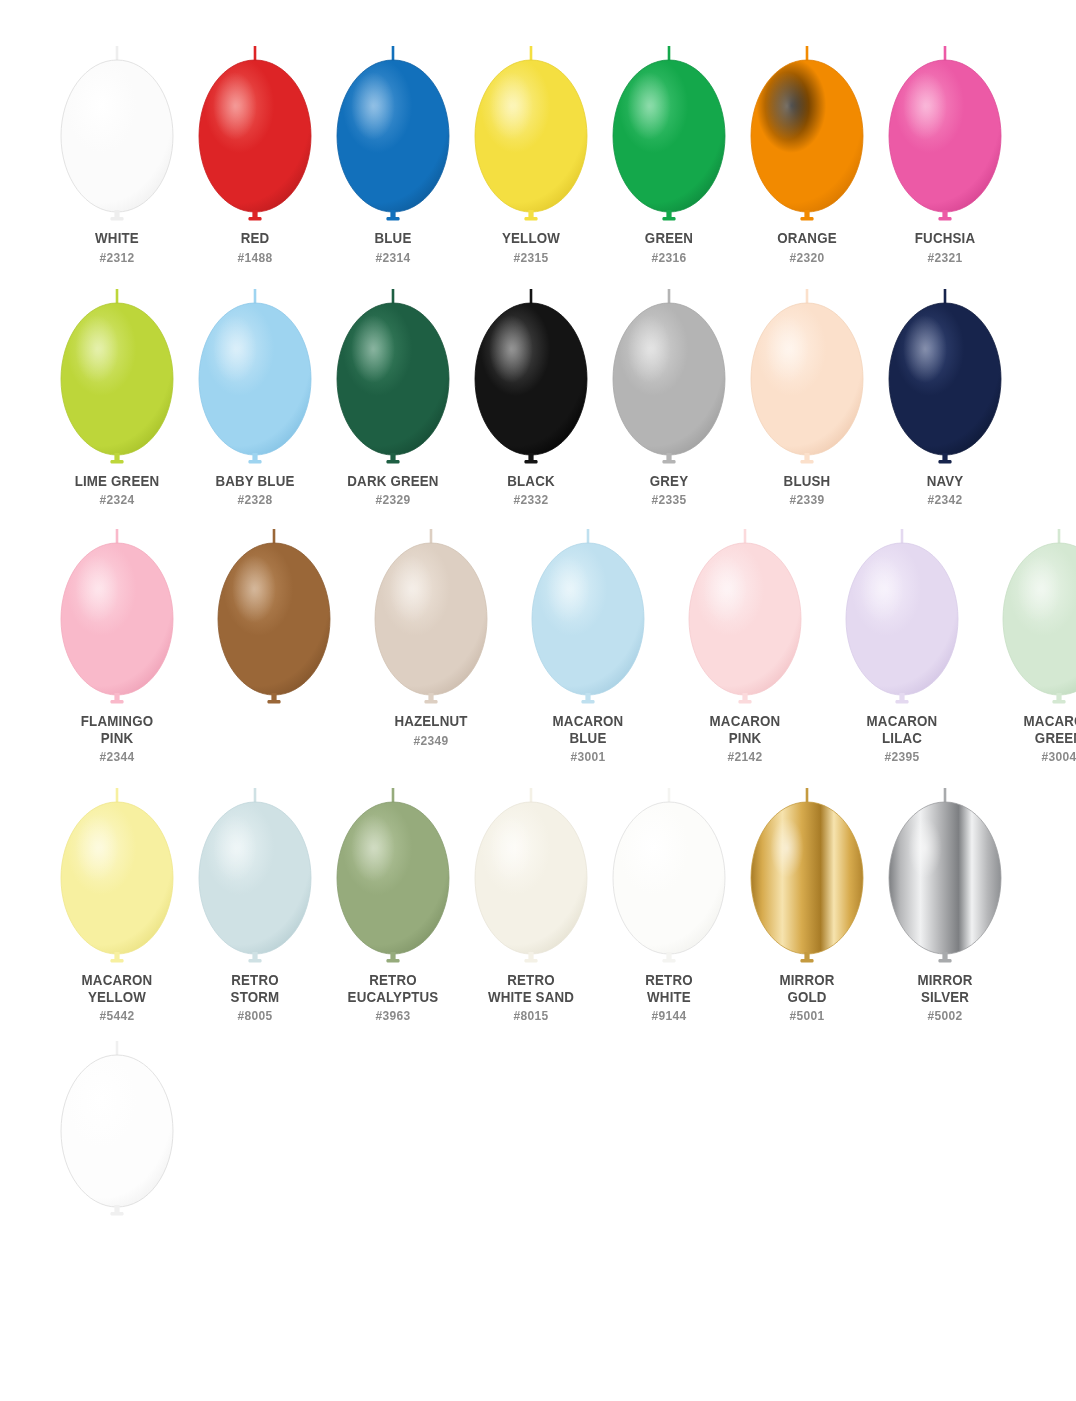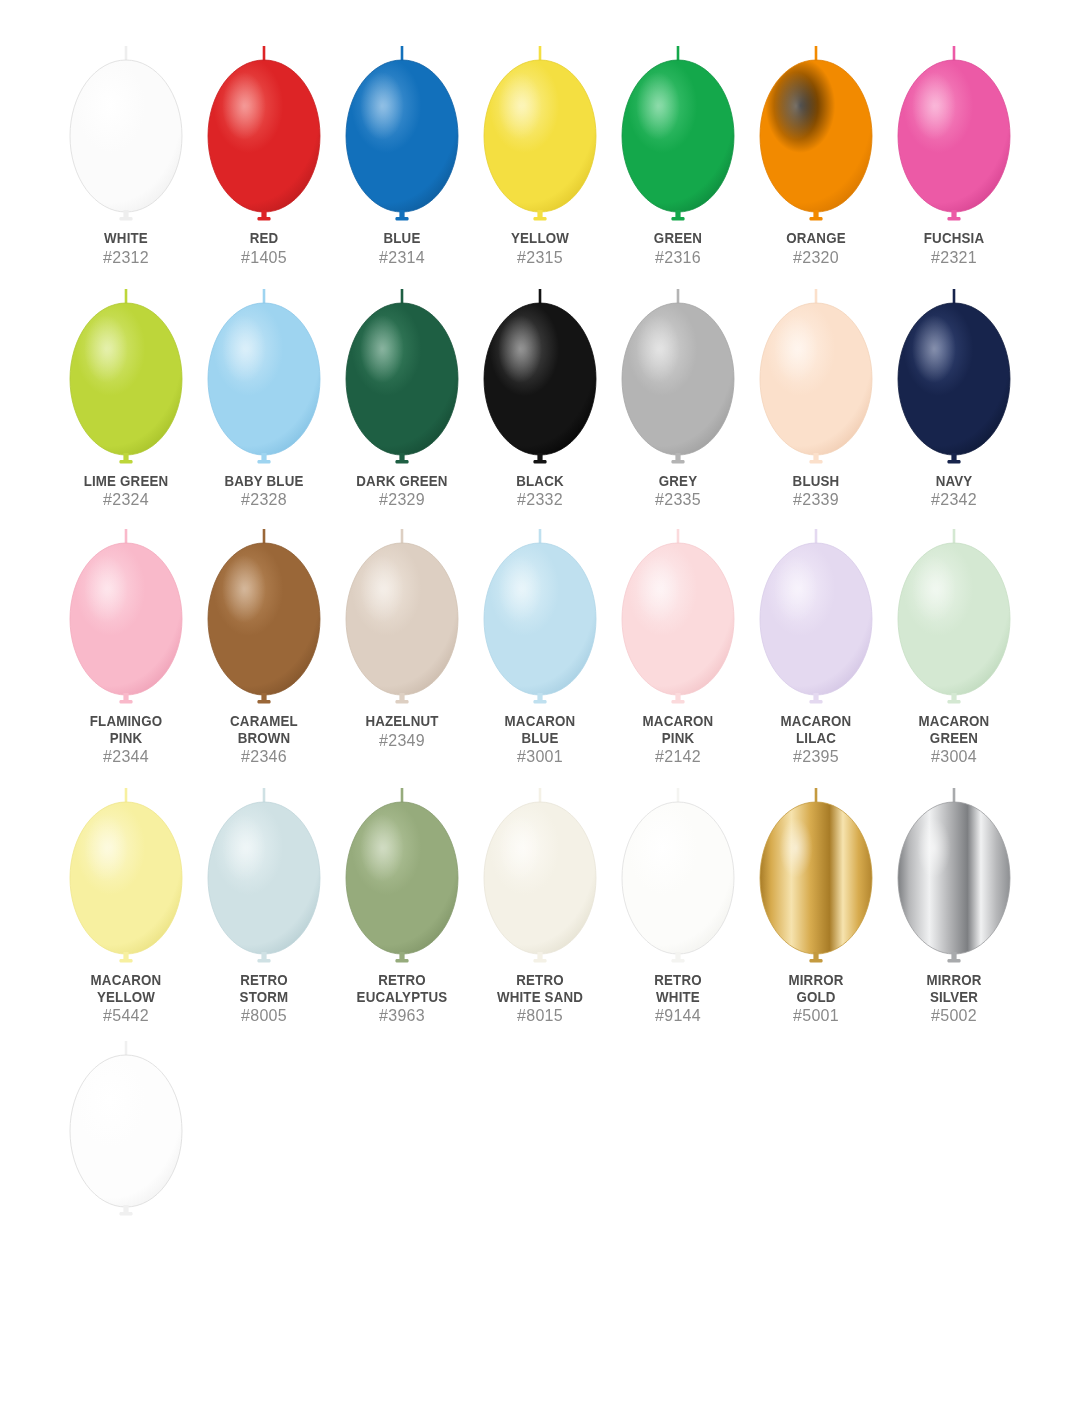"WHITE" #chart { padding: 24px 0 0 9px -> 24px 0 0 0 }
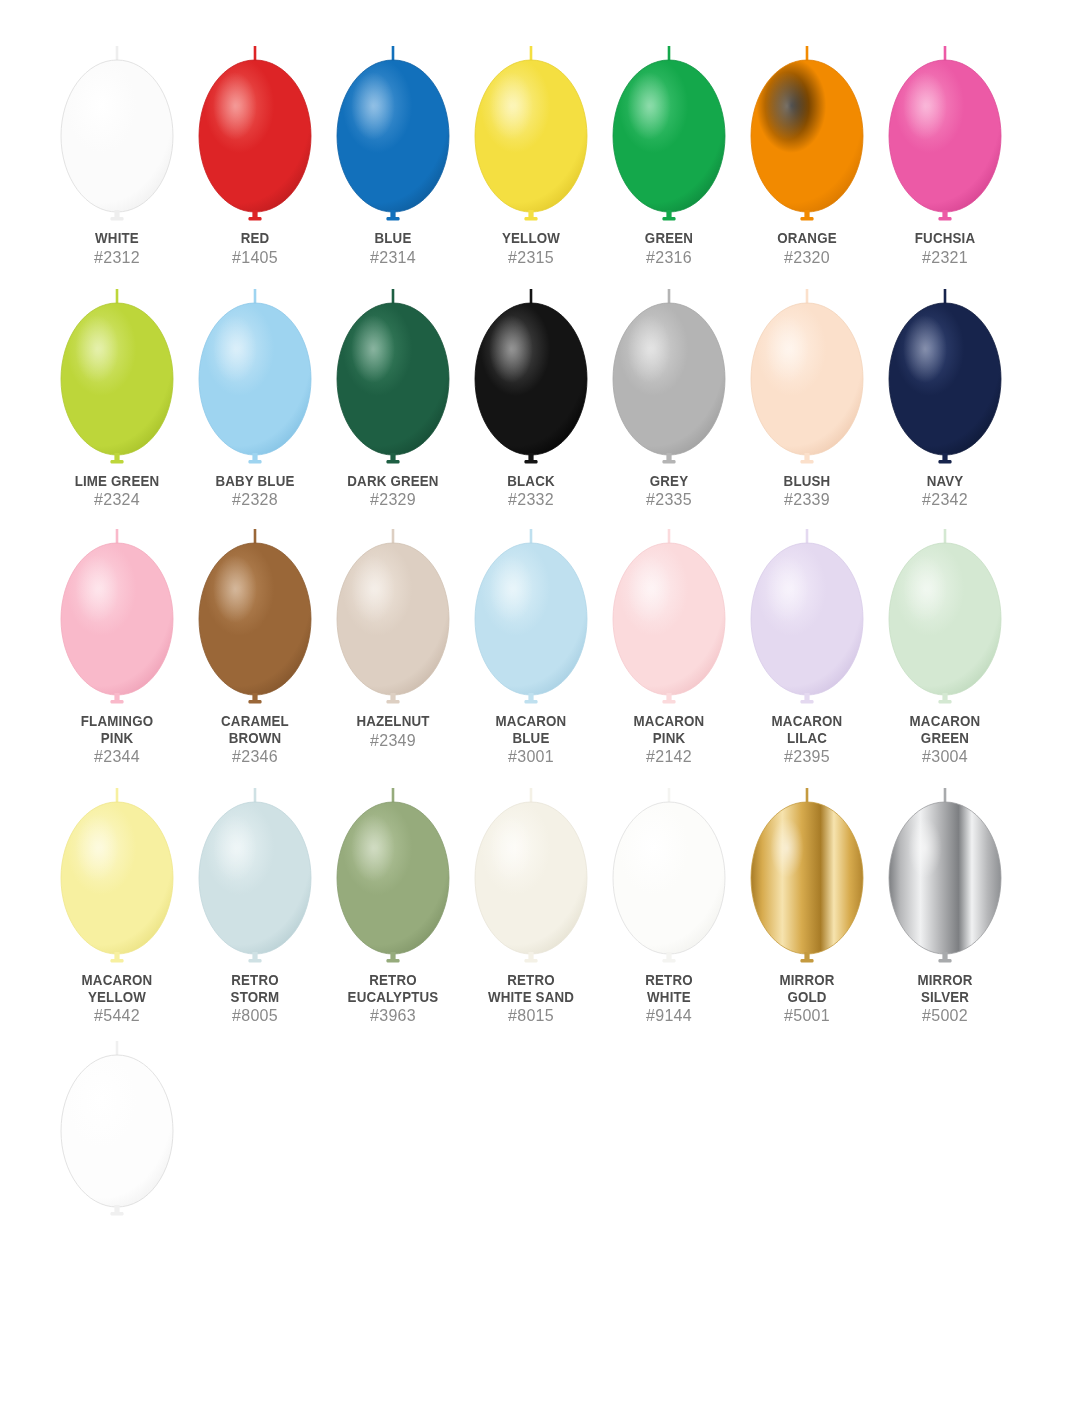"#2312" .c-code { font-size: 16px -> 12px; font-weight: 400 -> 700 }
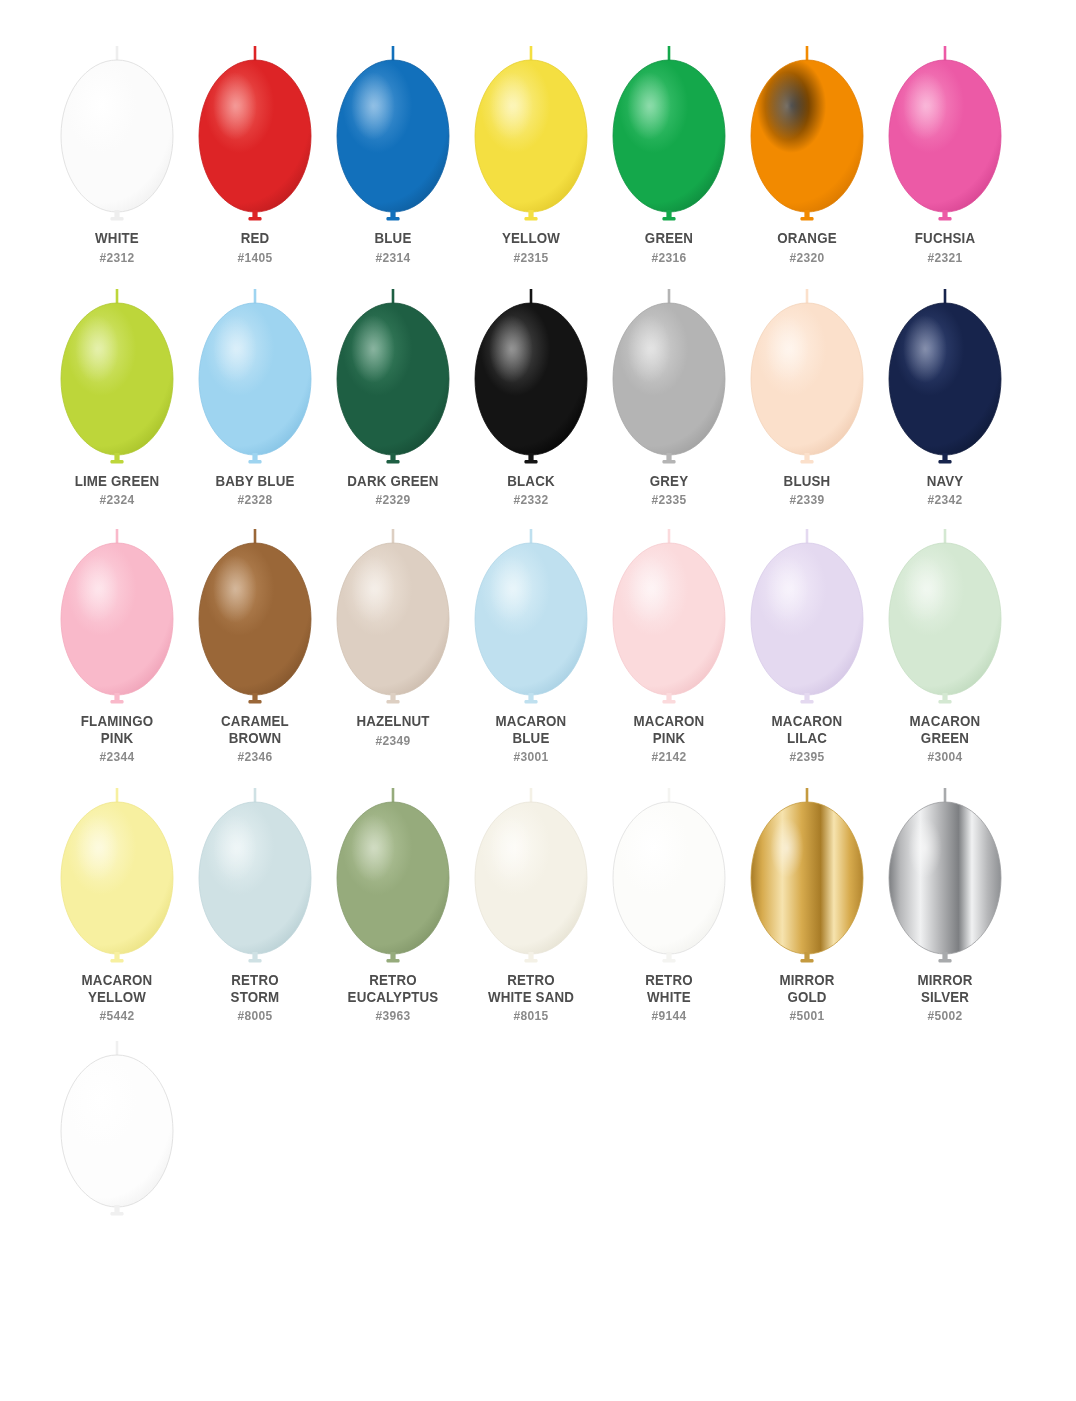"#1405" span.c-code { text: 1405 -> 1488 }
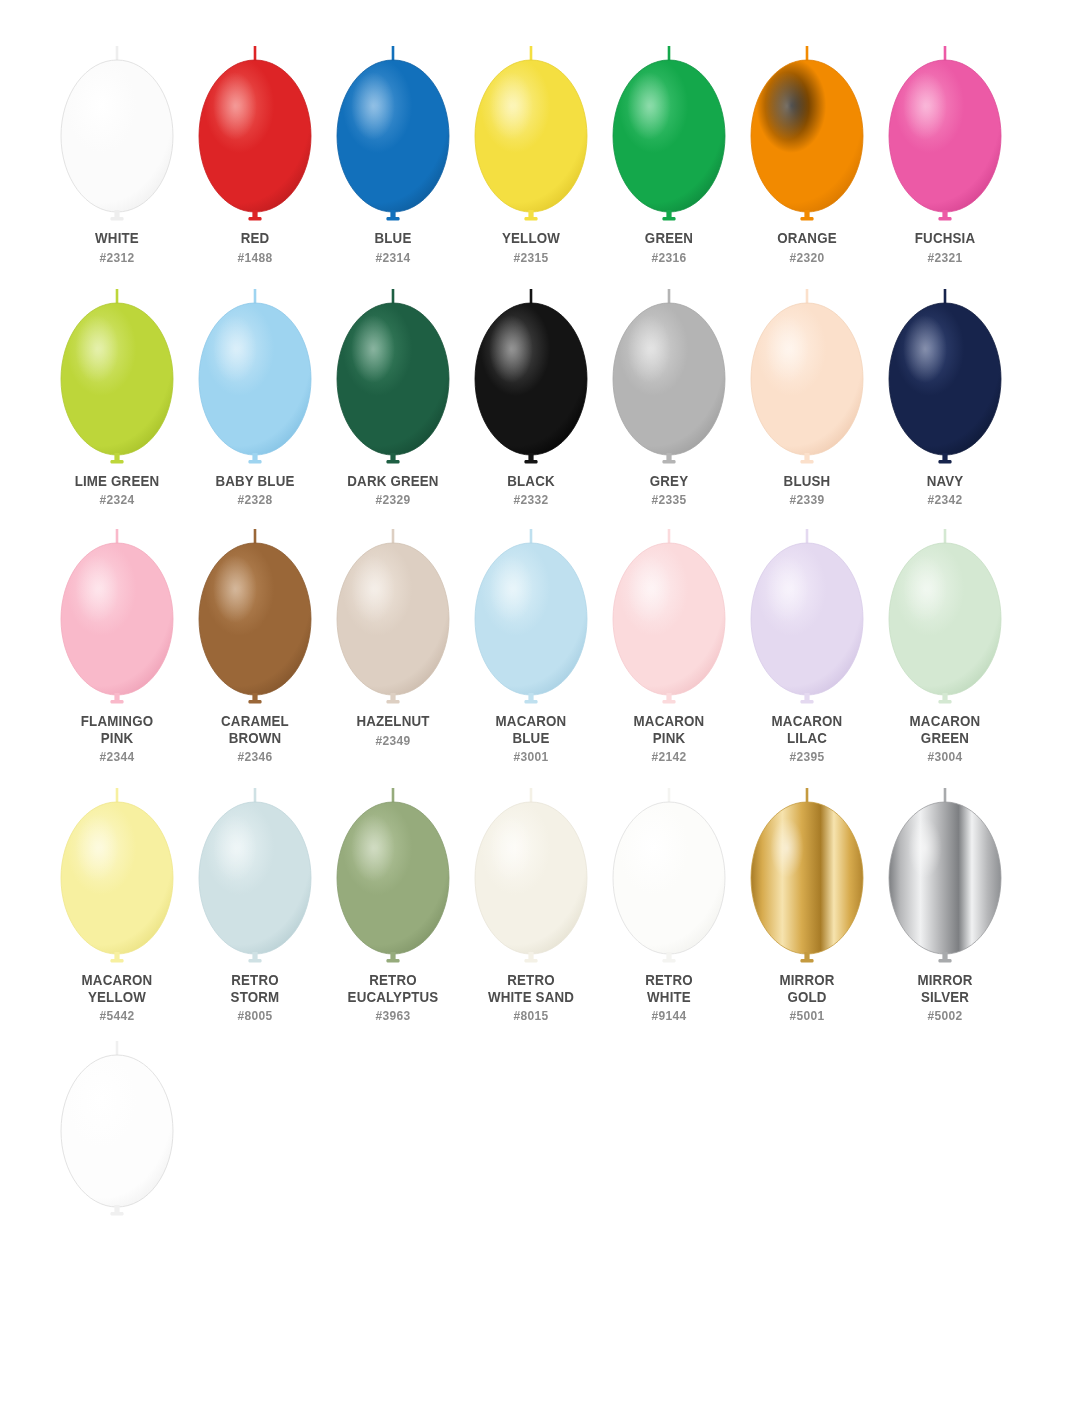"FLAMINGO" .row-gap-3 { gap: none -> 19px }
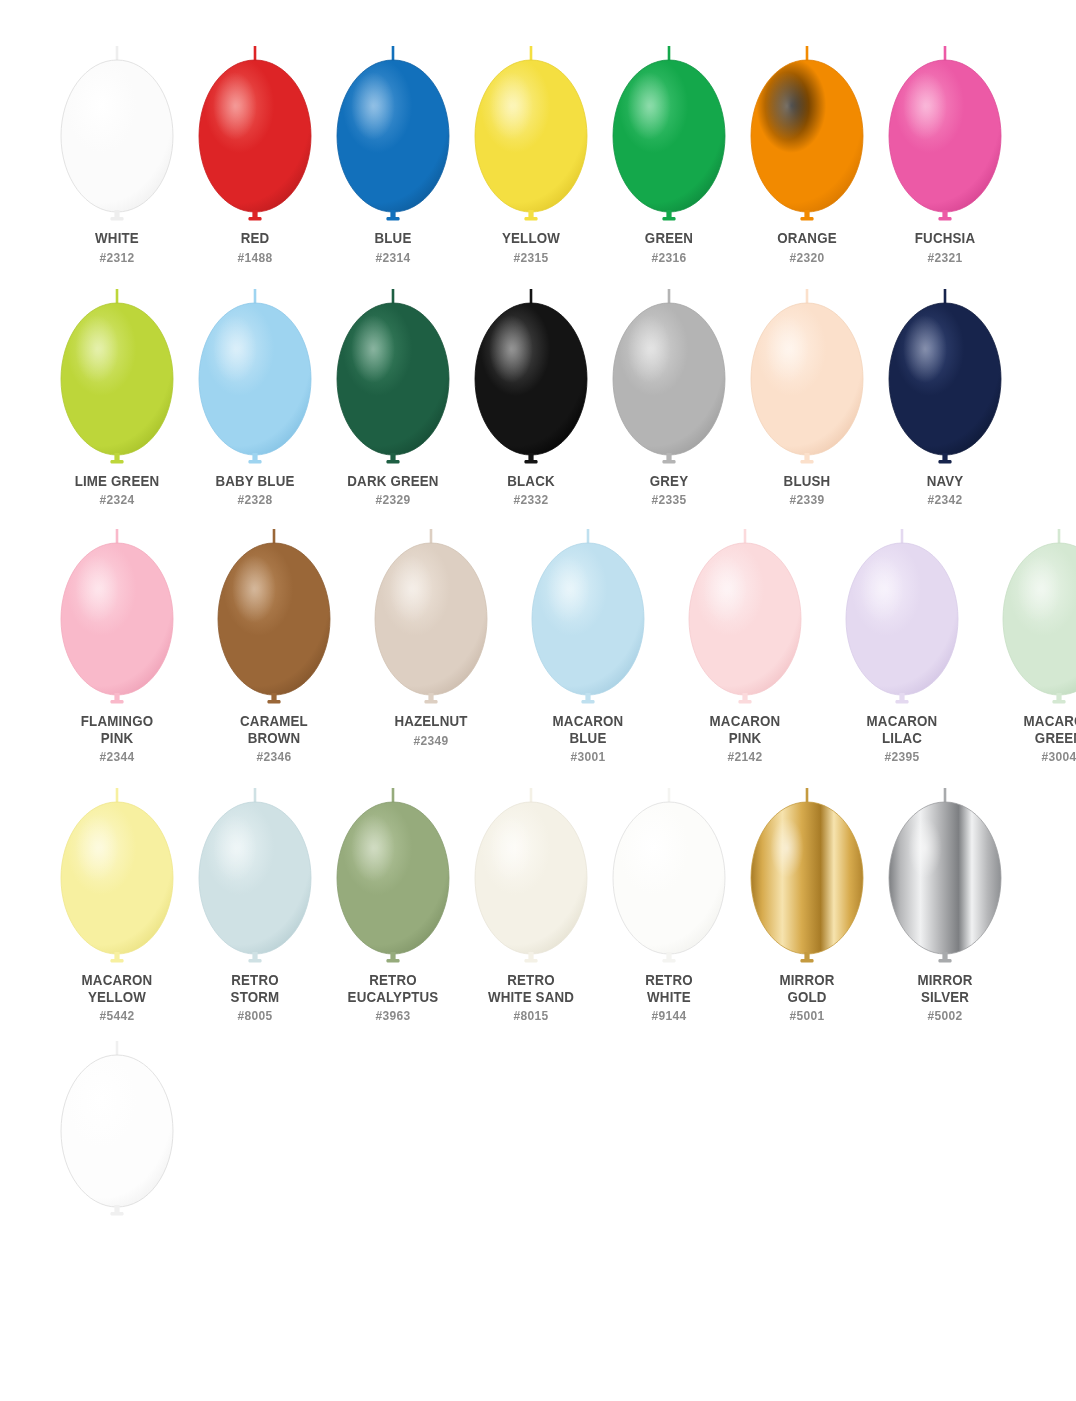"CARAMEL" div.caption { html: <div> <span>CARAMEL BROWN</span> <span>#2346</span> </div> -> none }
